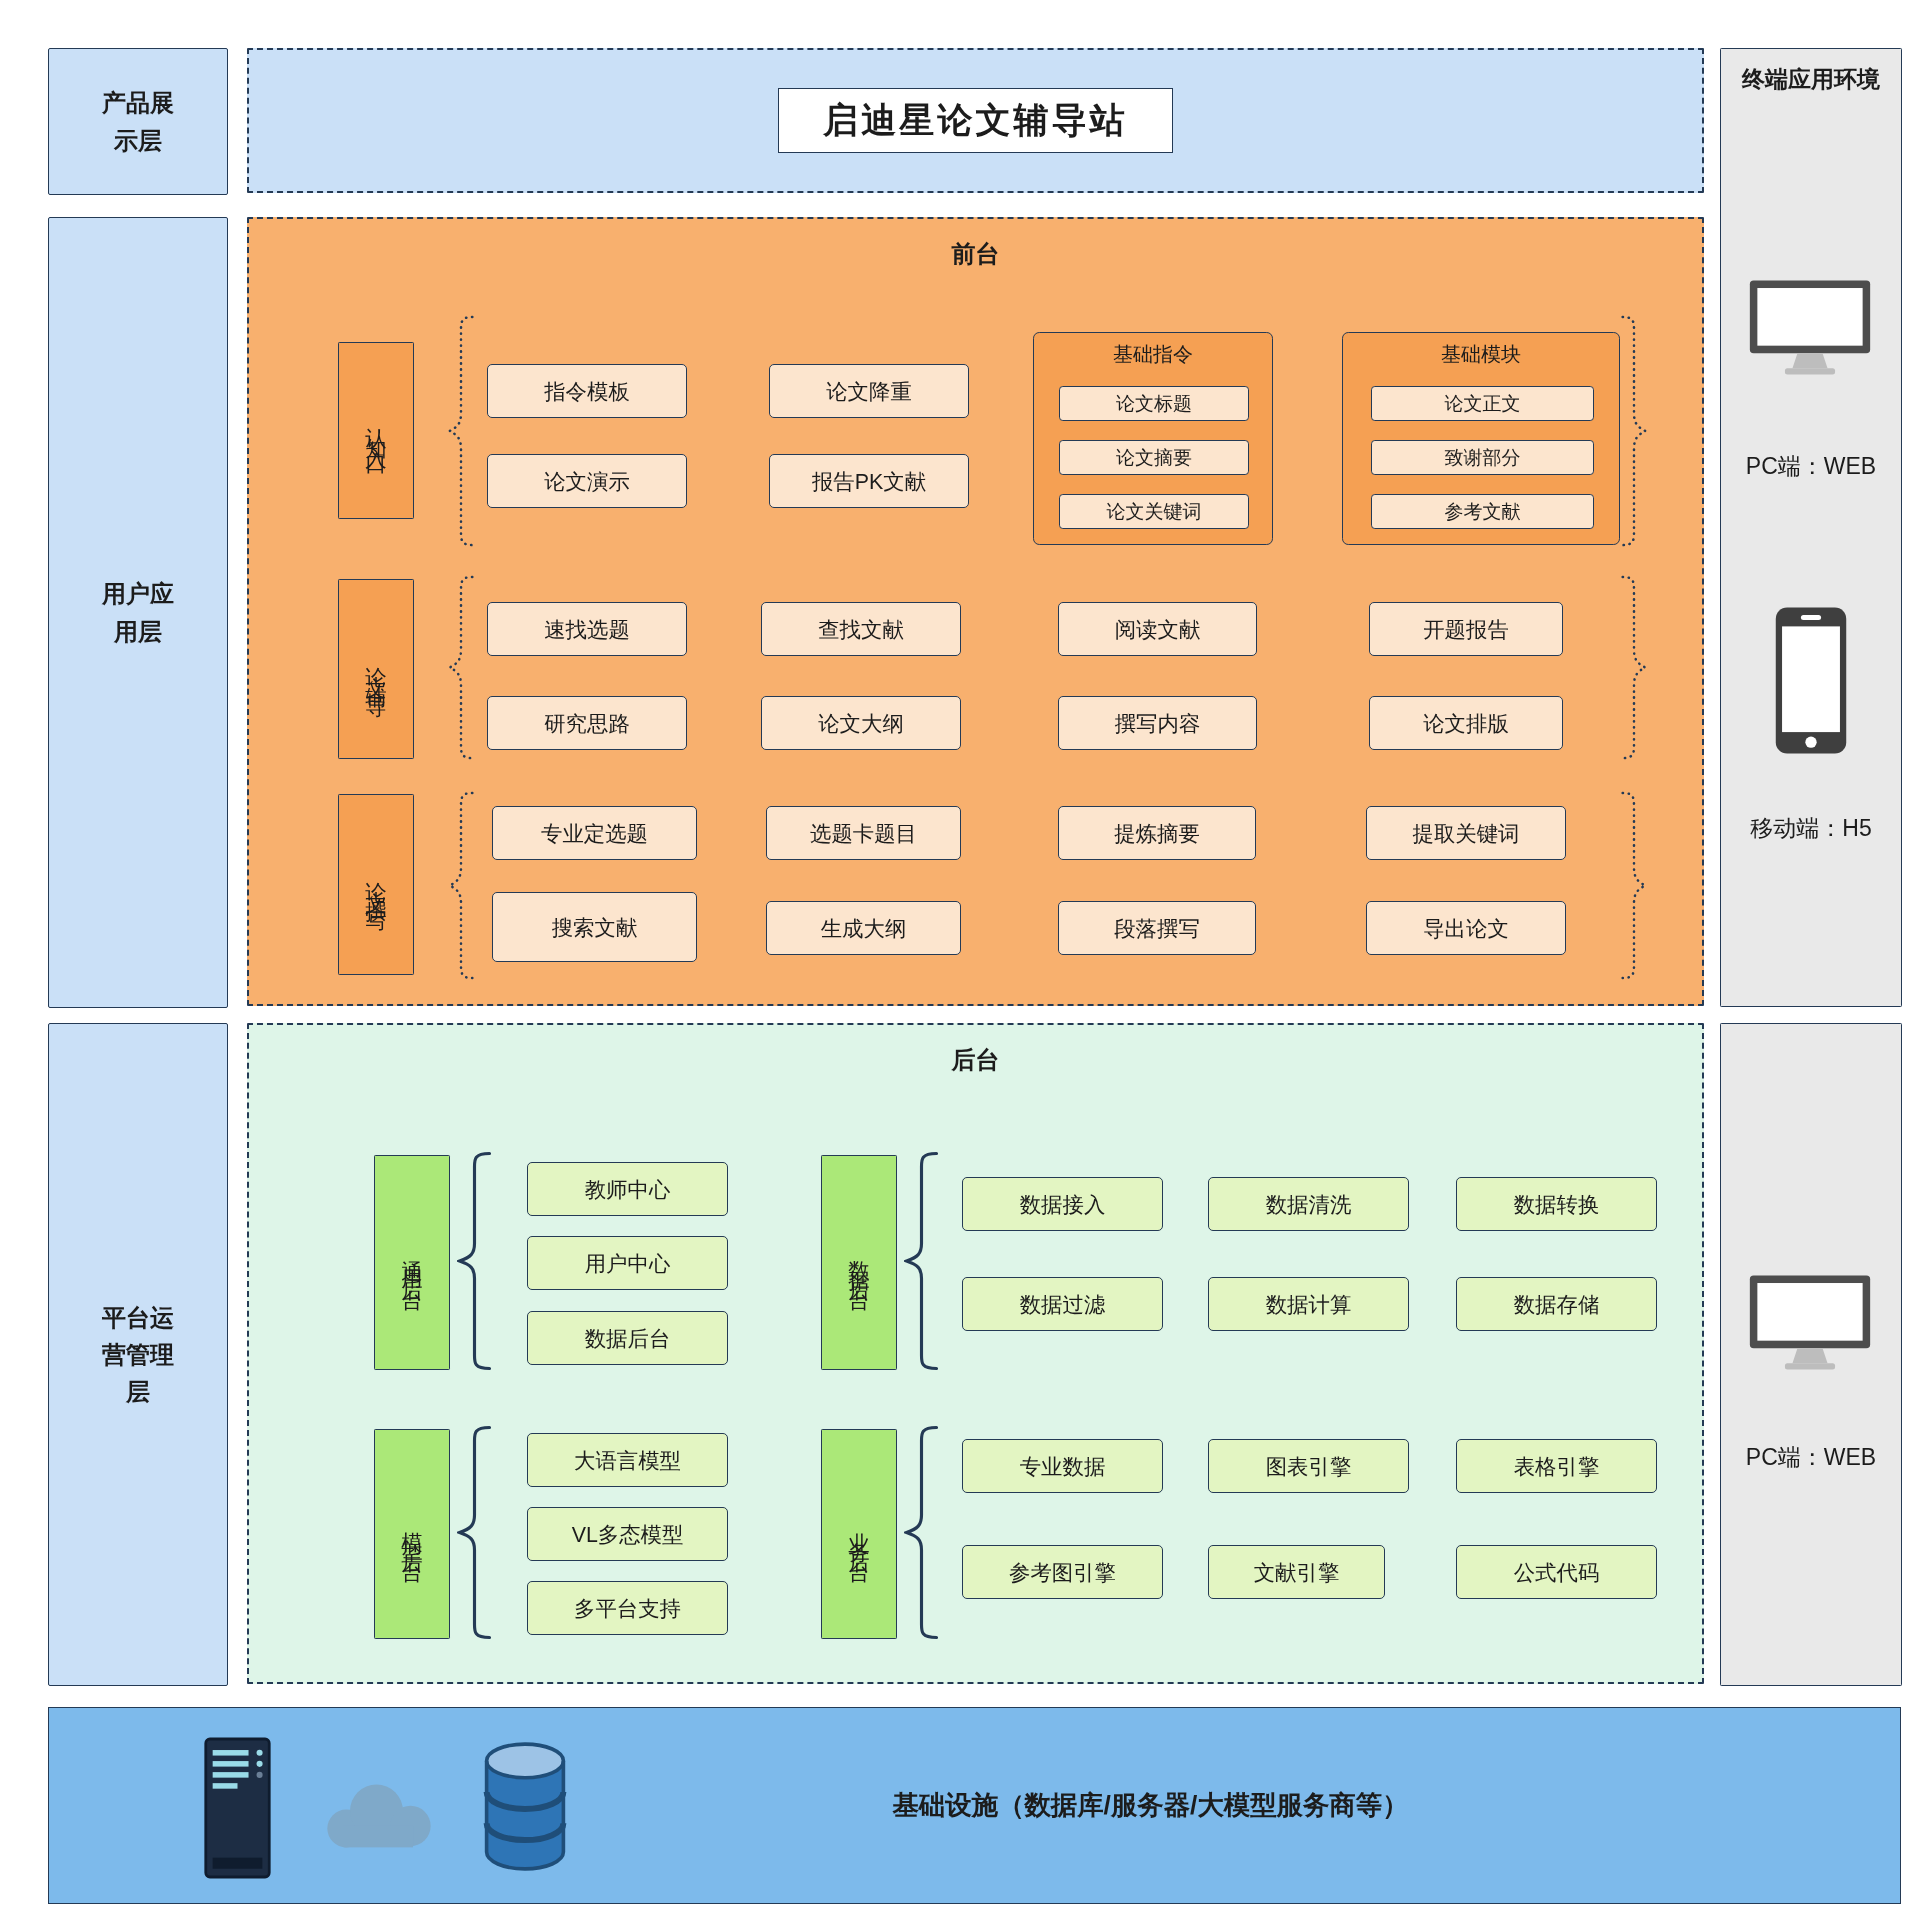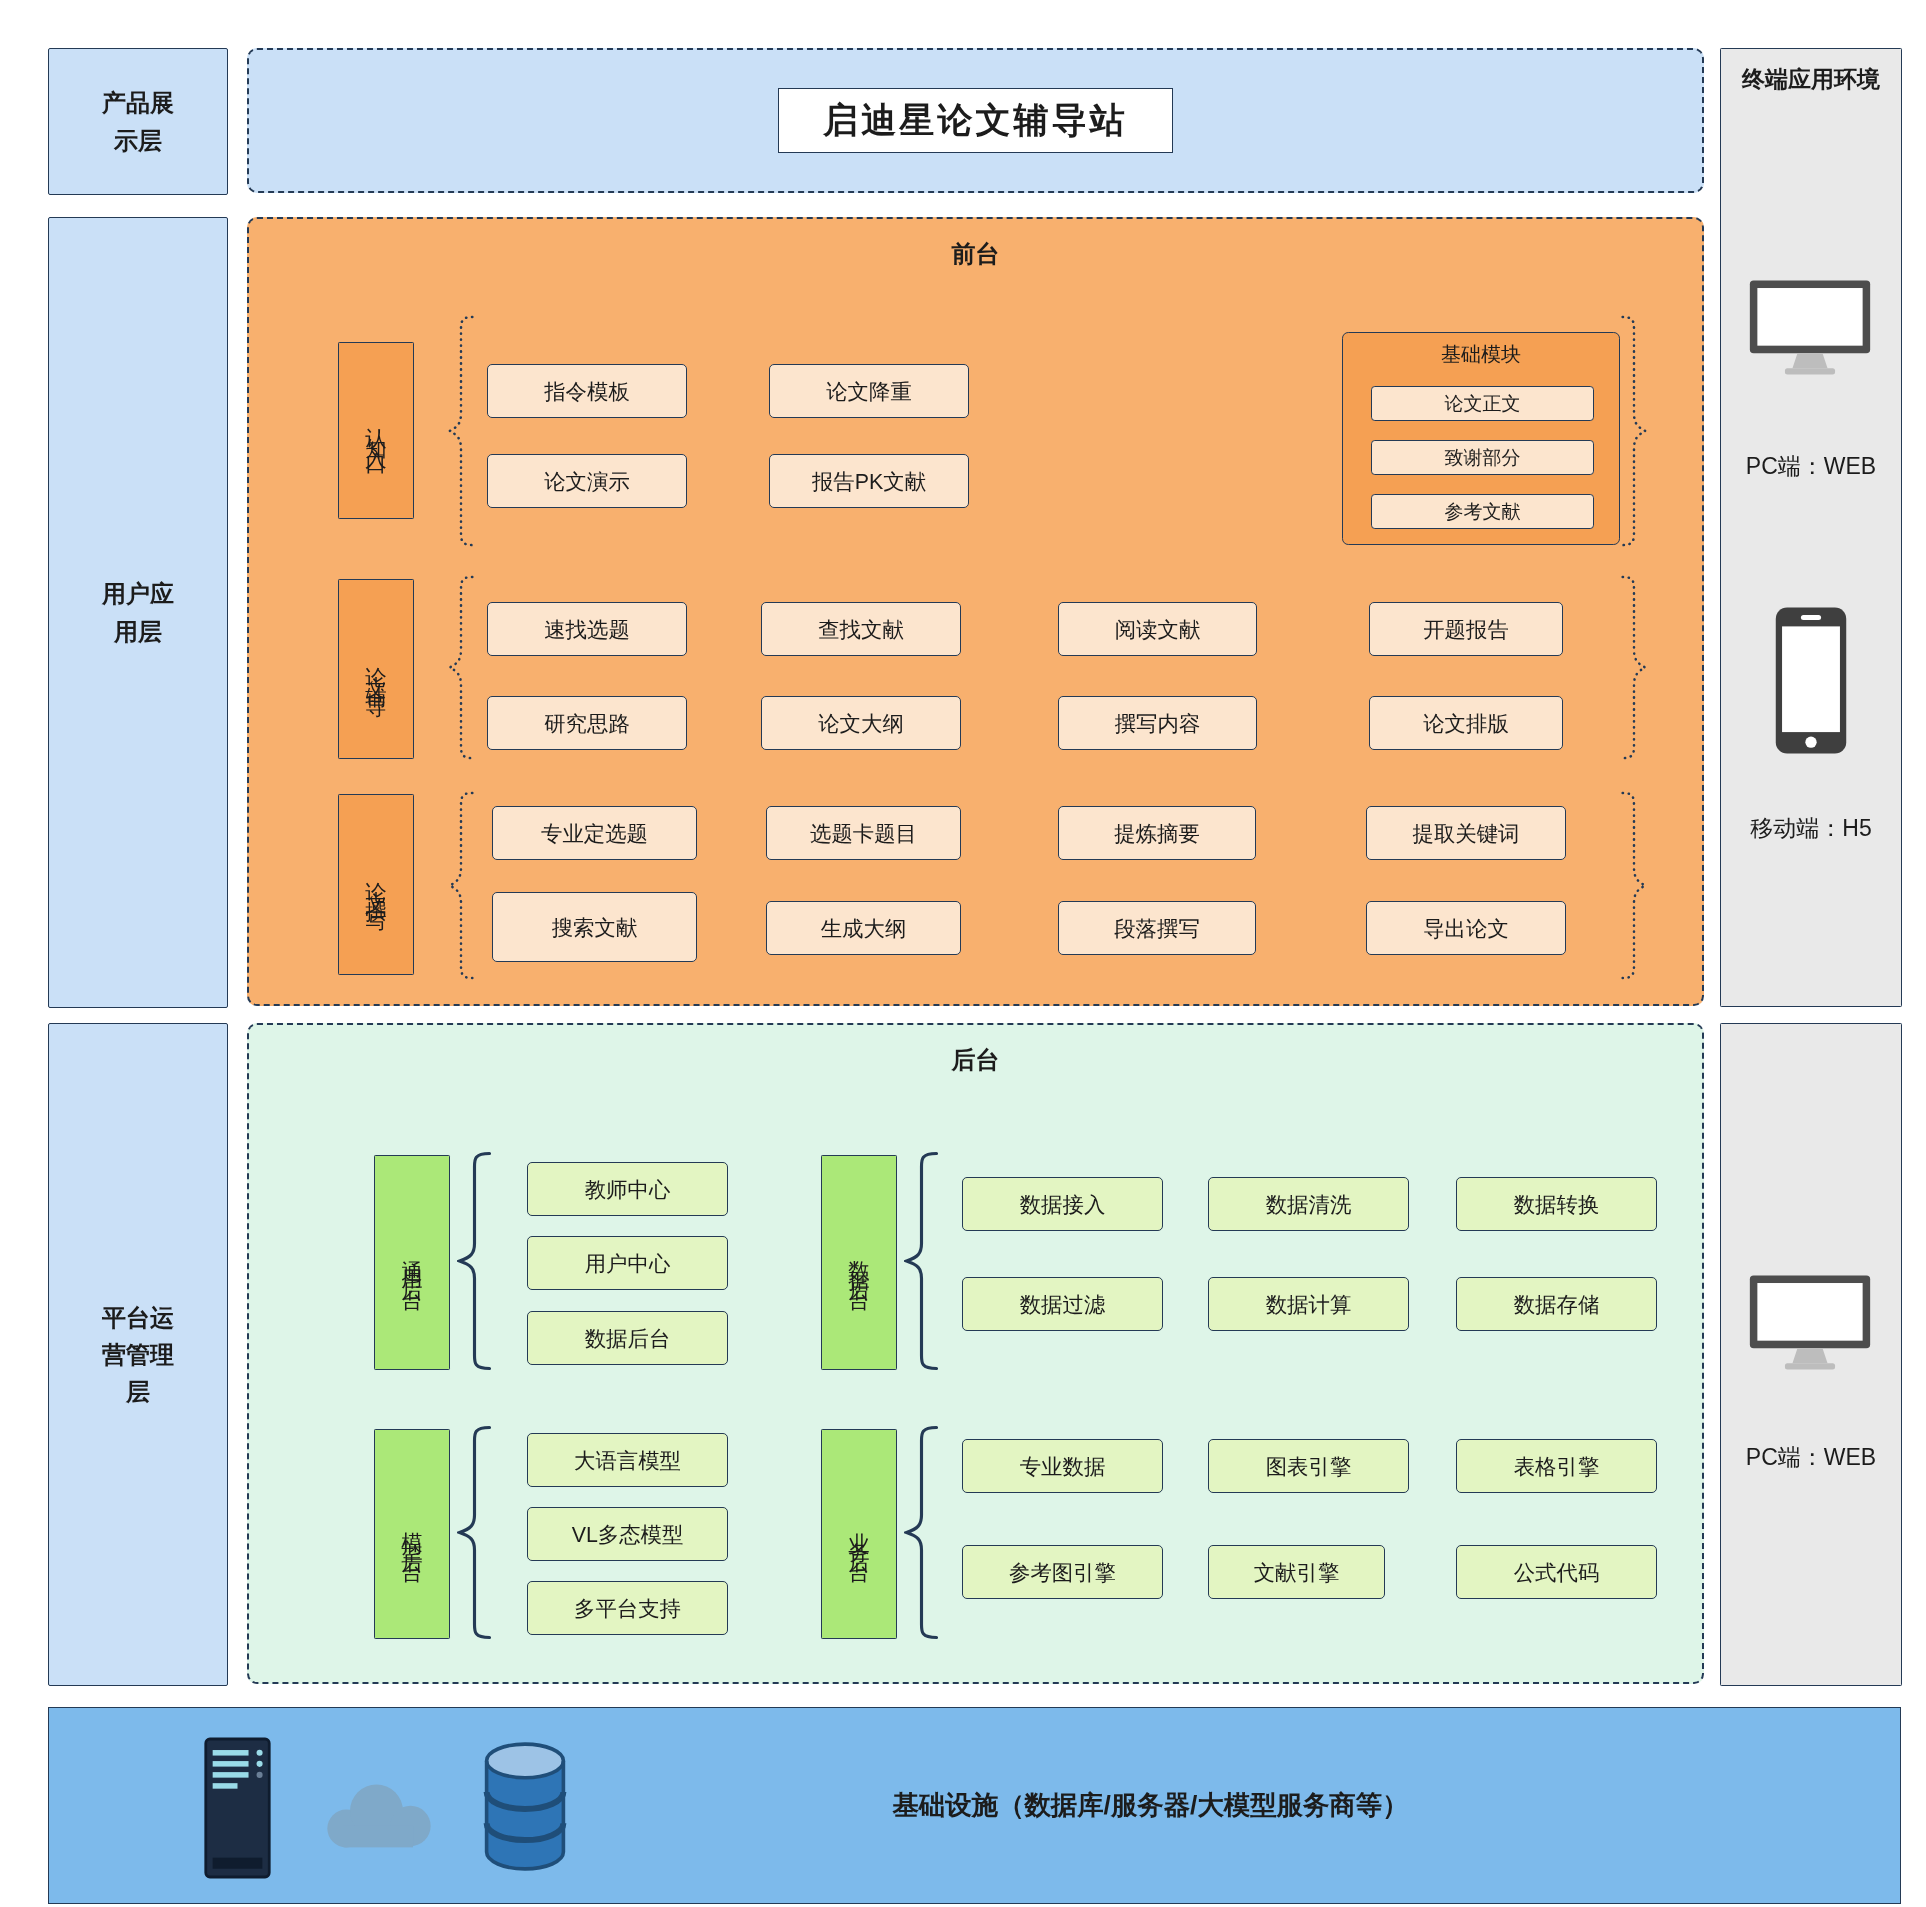"启迪星论文辅导站" .dashed-panel { border-radius: 10px -> 1px }
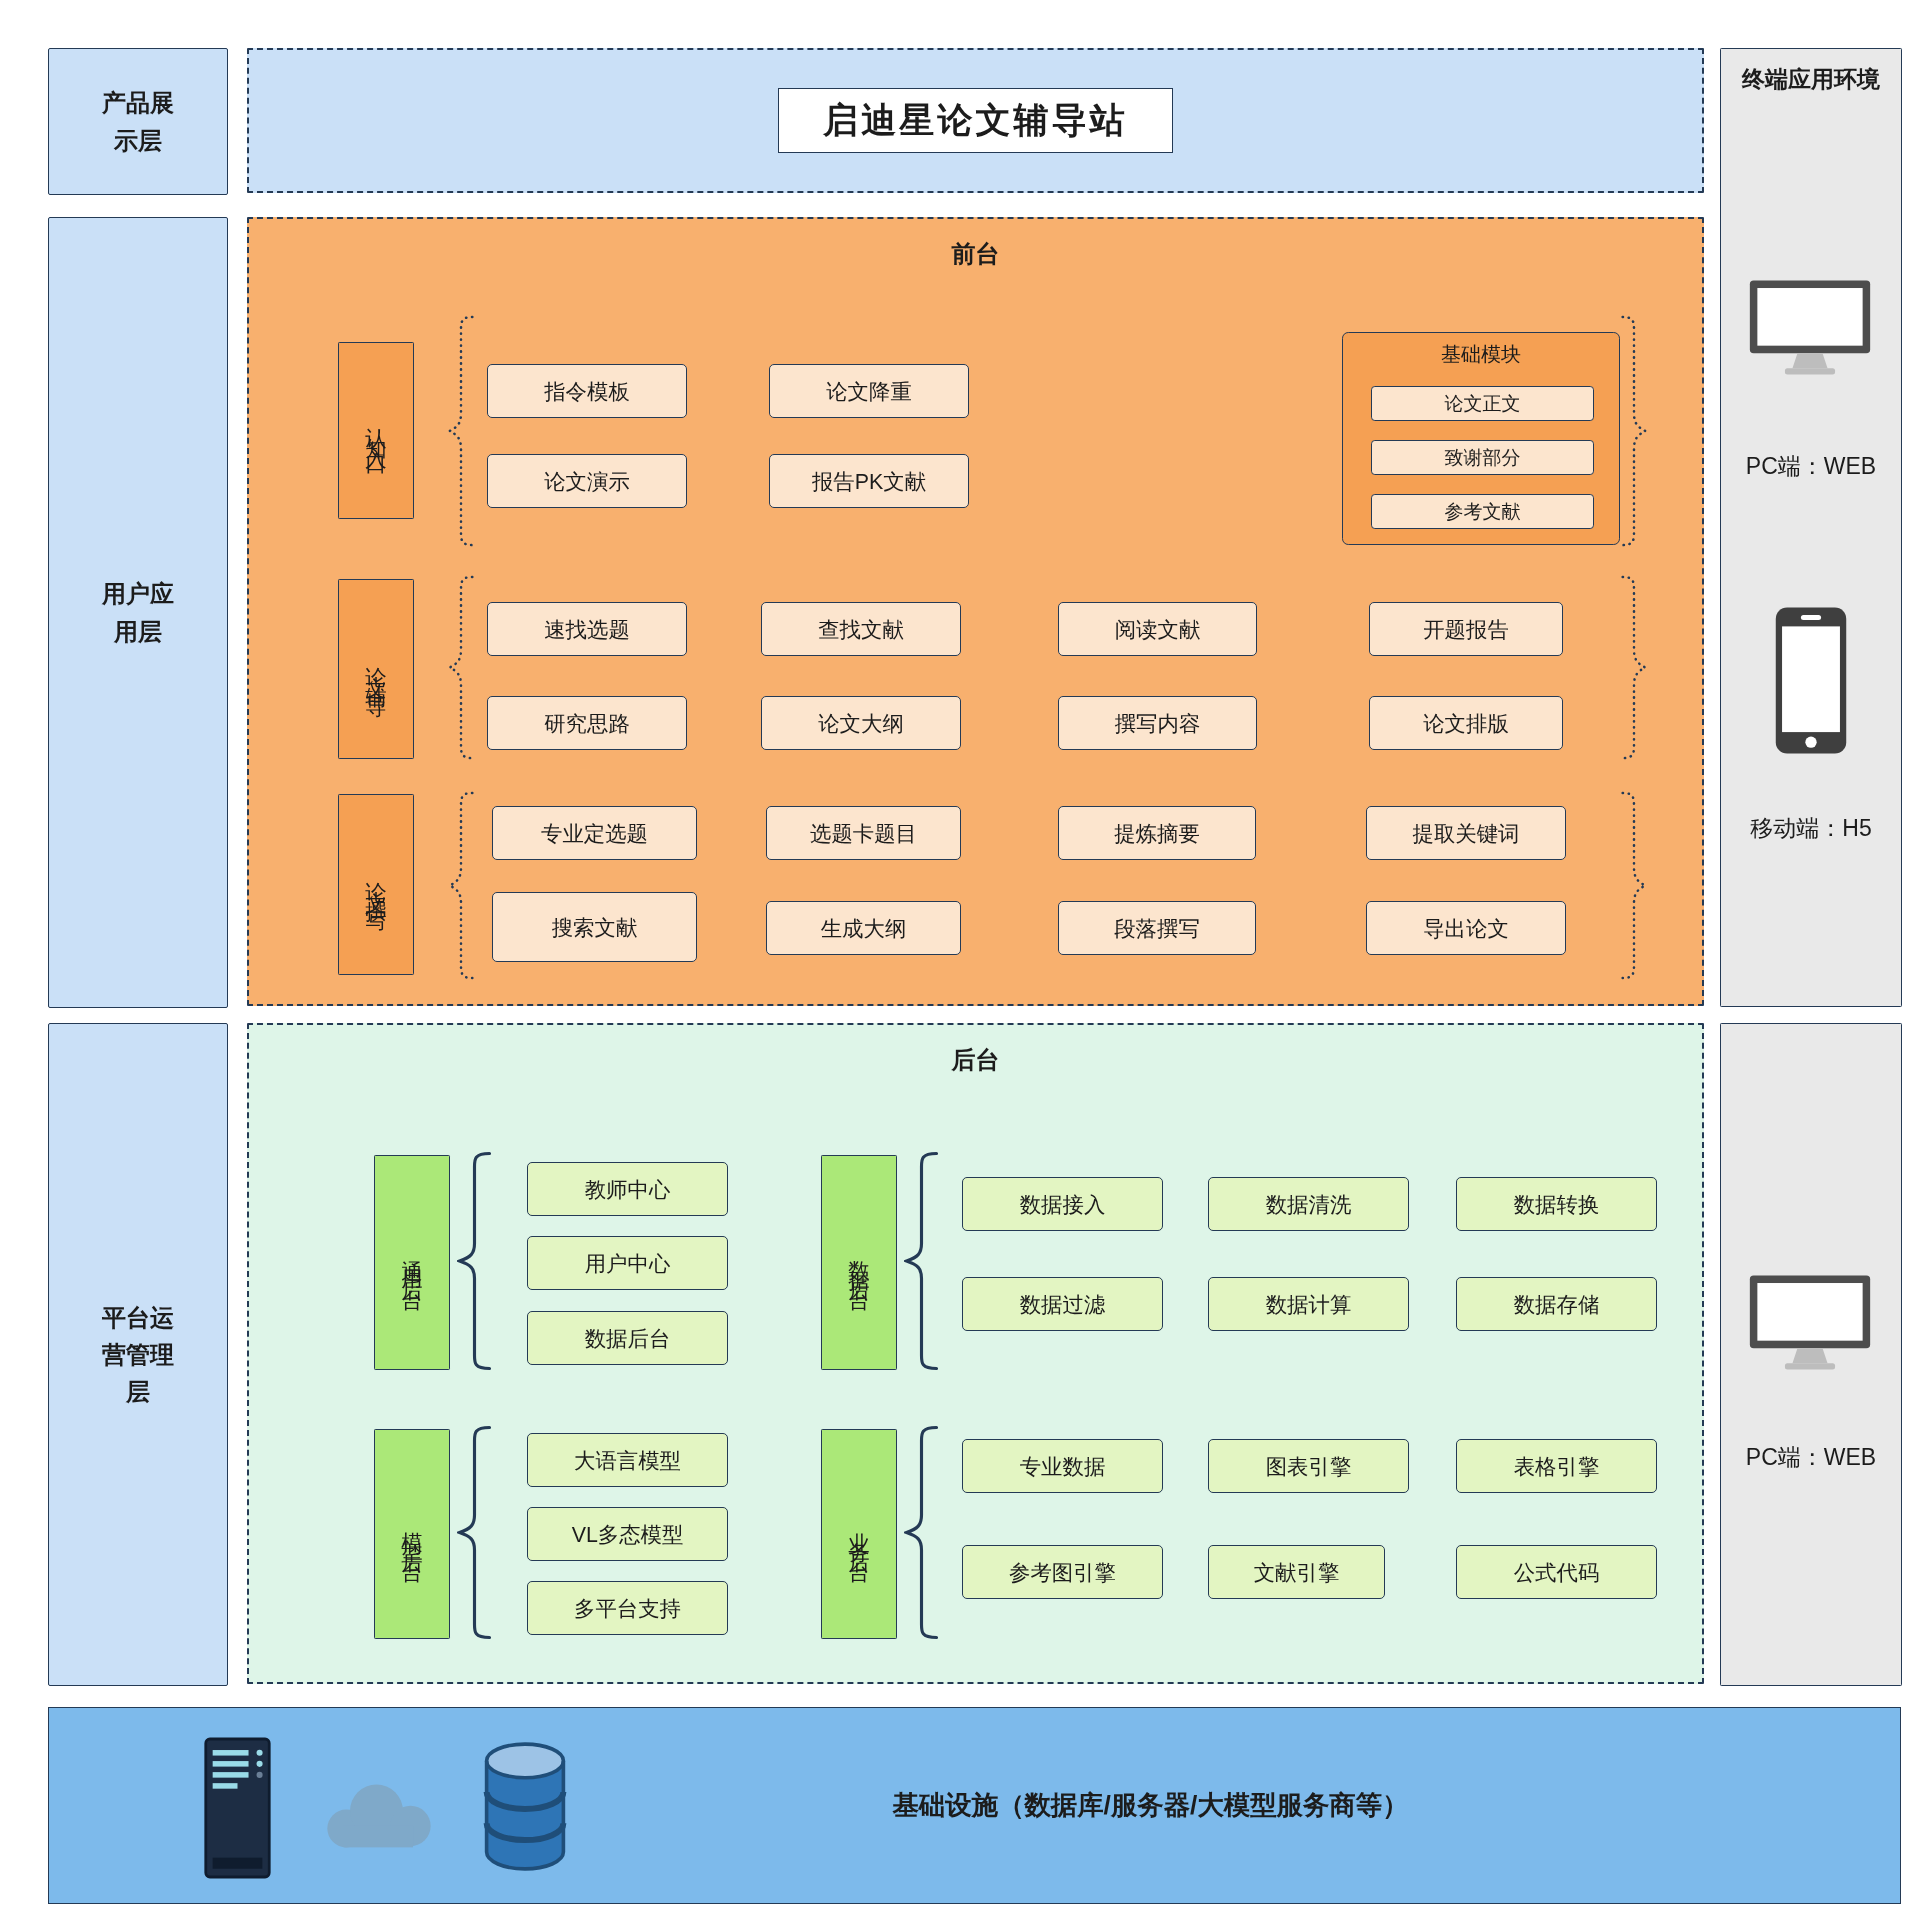"基础指令" div.fgroup { html: none -> <div> <div>基础指令</div> <div>论文标题</div> <div>论文摘要</div> <div>论文关键词</div> </div> }
